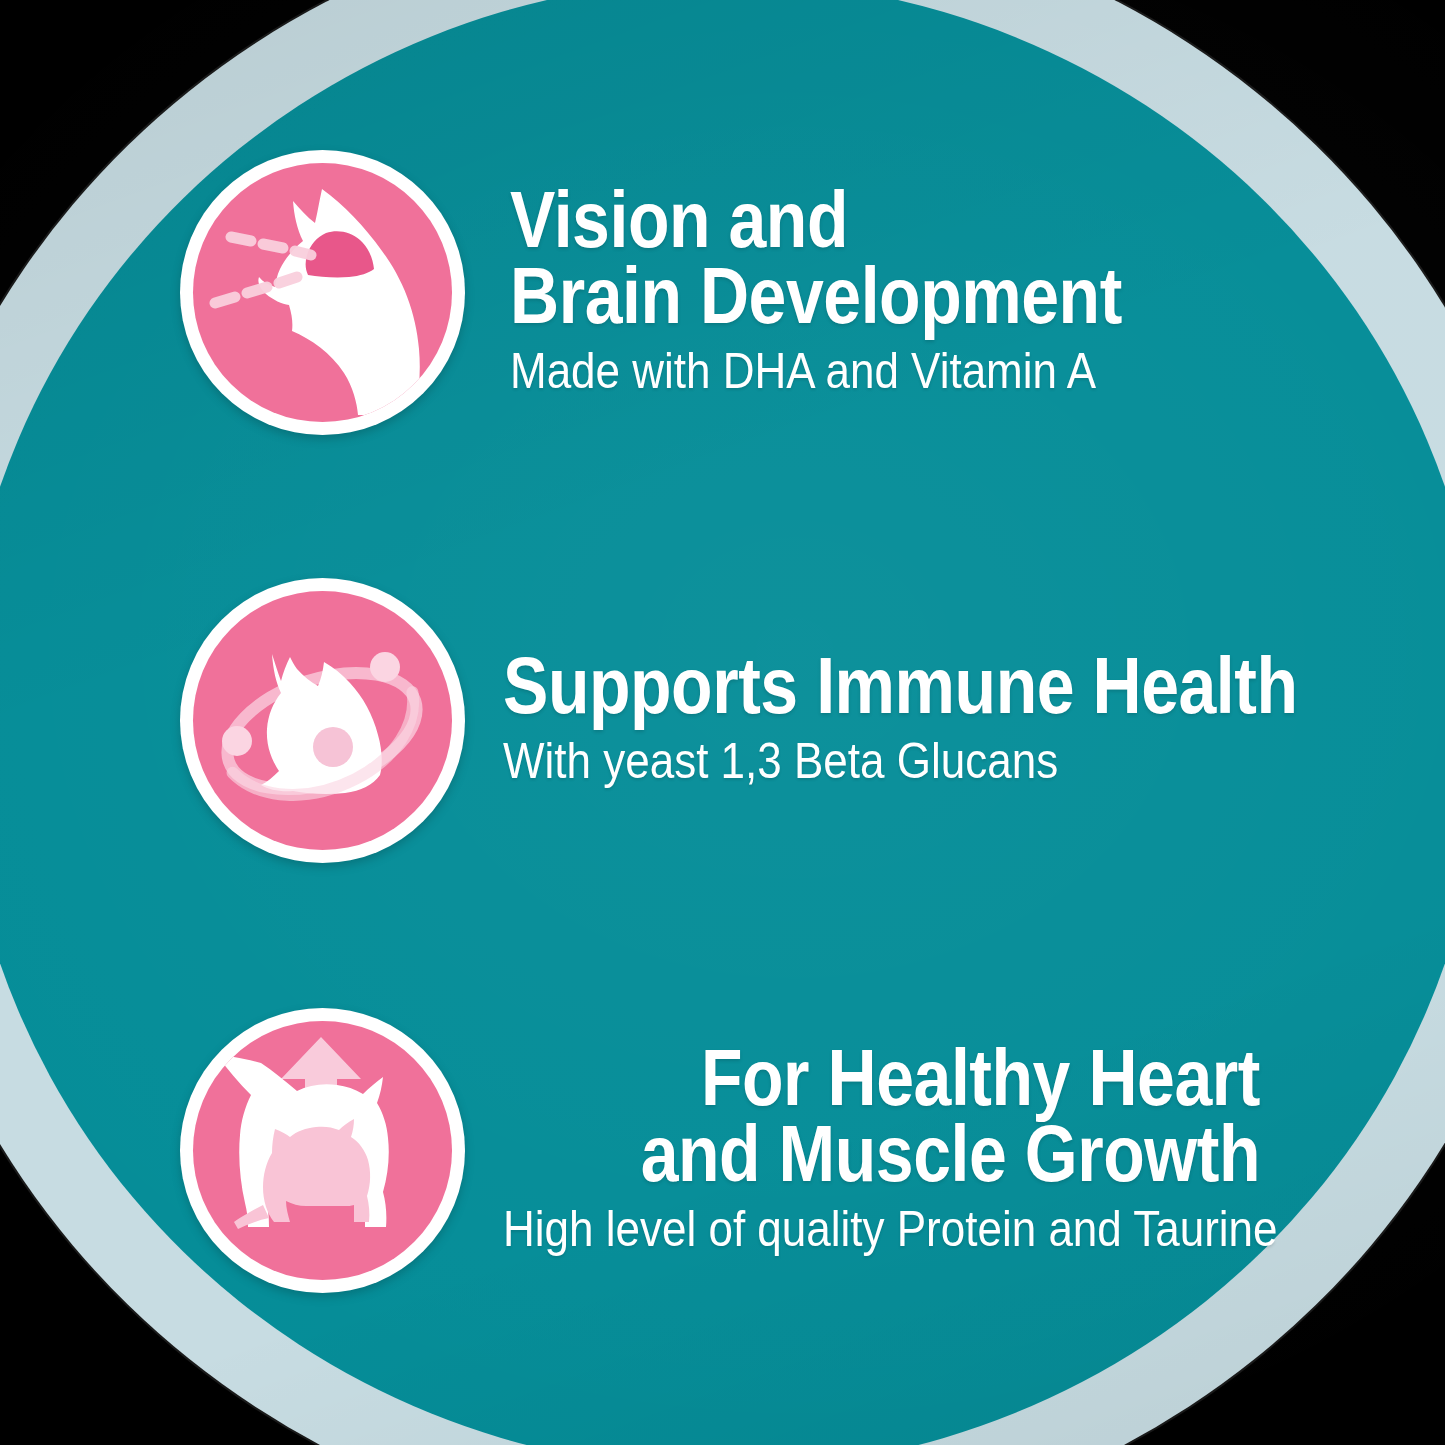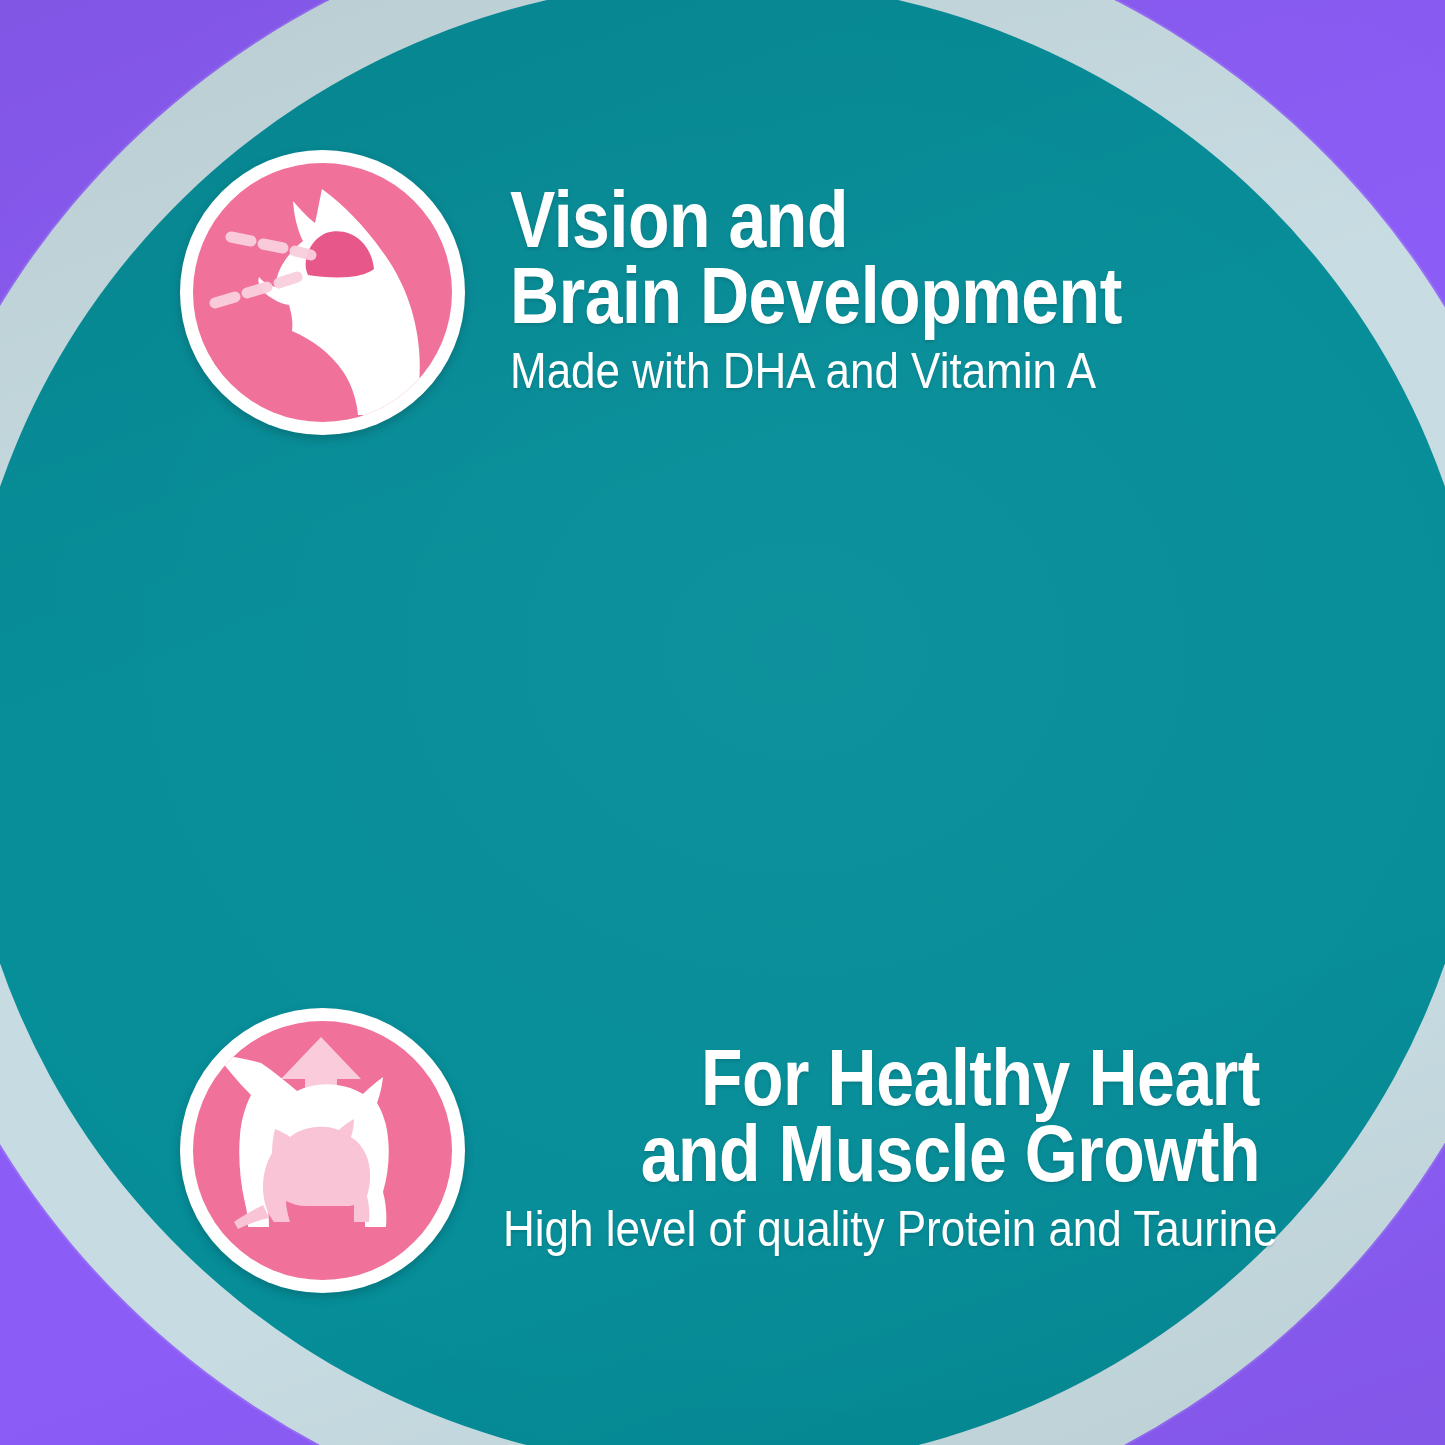"Vision and" .poster { background: #8b5cf6 -> #000000 }
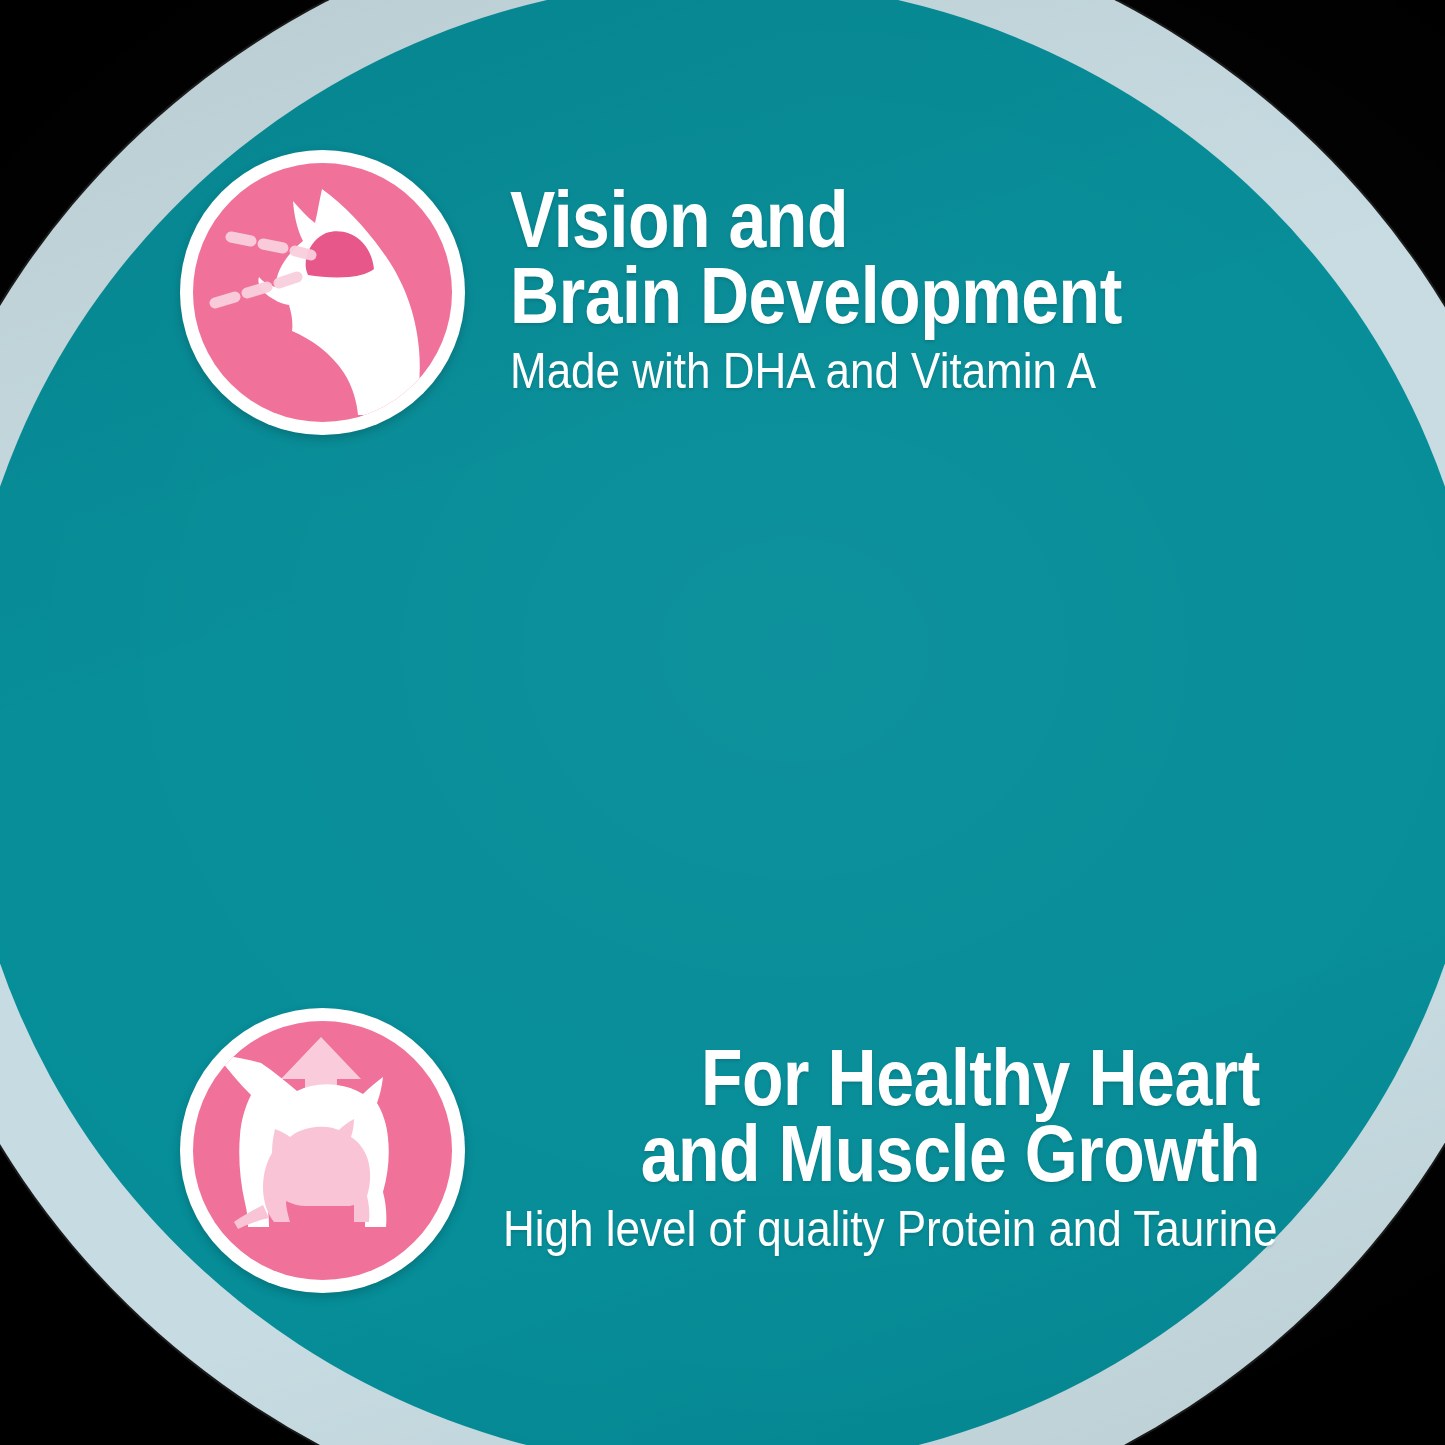"Supports Immune Health" div.row { html: none -> <div> <div> <div> <svg> <g> <ellipse></ellipse> </g> <path></path> <g> <path></path> </g> <circle></circle> <circle></circle> <circle></circle> </svg> </div> </div> <div> <p>Supports Immune Health</p> <p>With yeast 1,3 Beta Glucans</p> </div> </div> }
